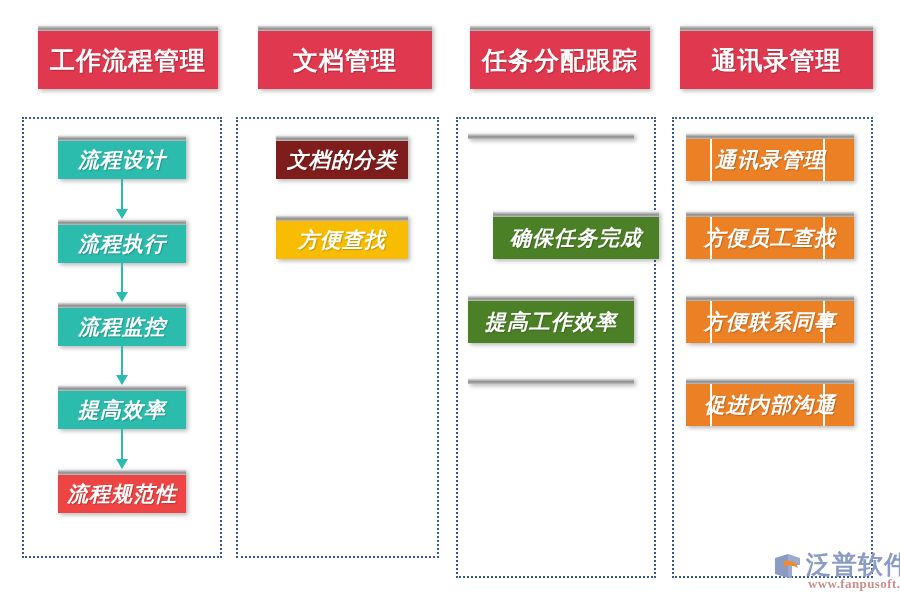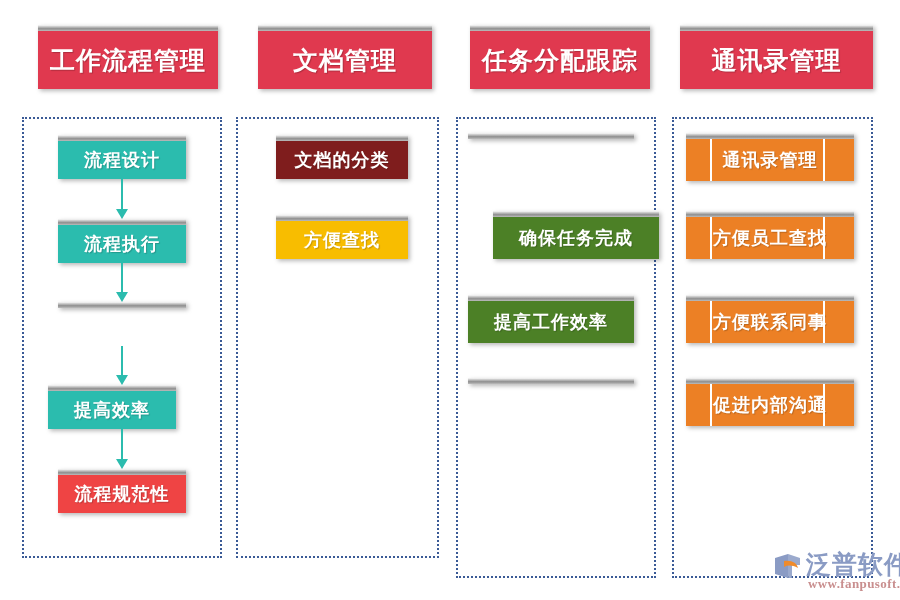"流程设计" .node .body { font-size: 18px -> 21px; font-style: none -> italic }
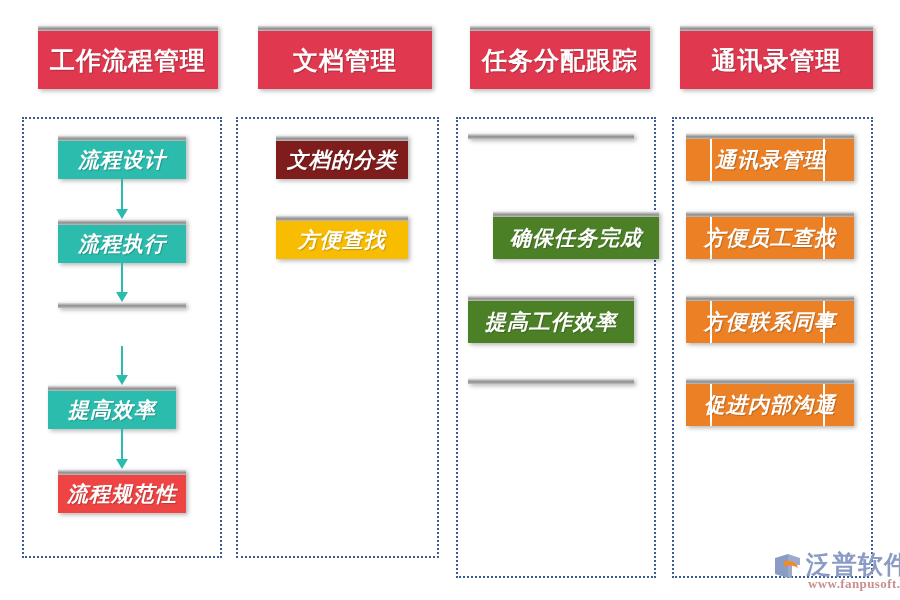"流程监控" div.body { html: none -> <div>流程监控</div> }
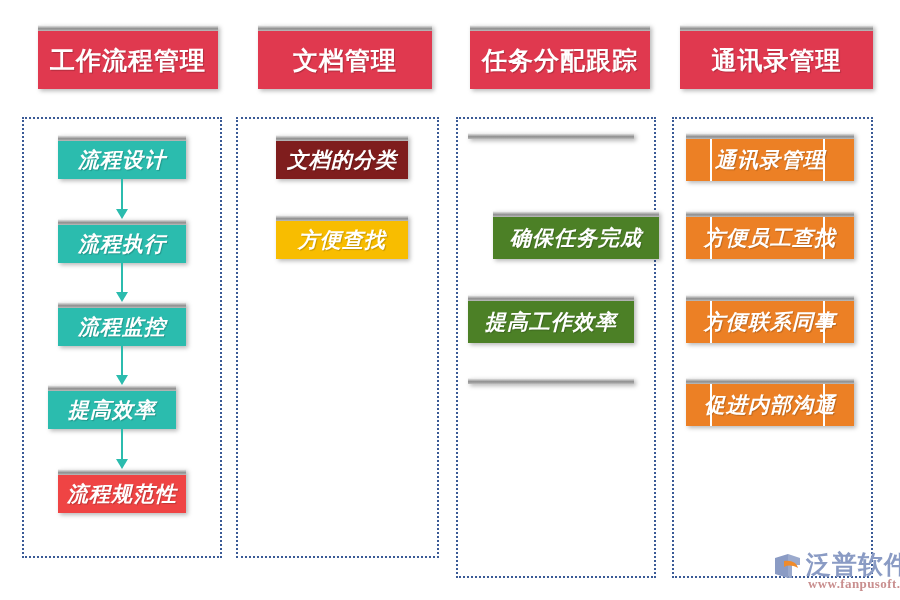"提高效率" div.bevel { left: 48px -> 58px }
